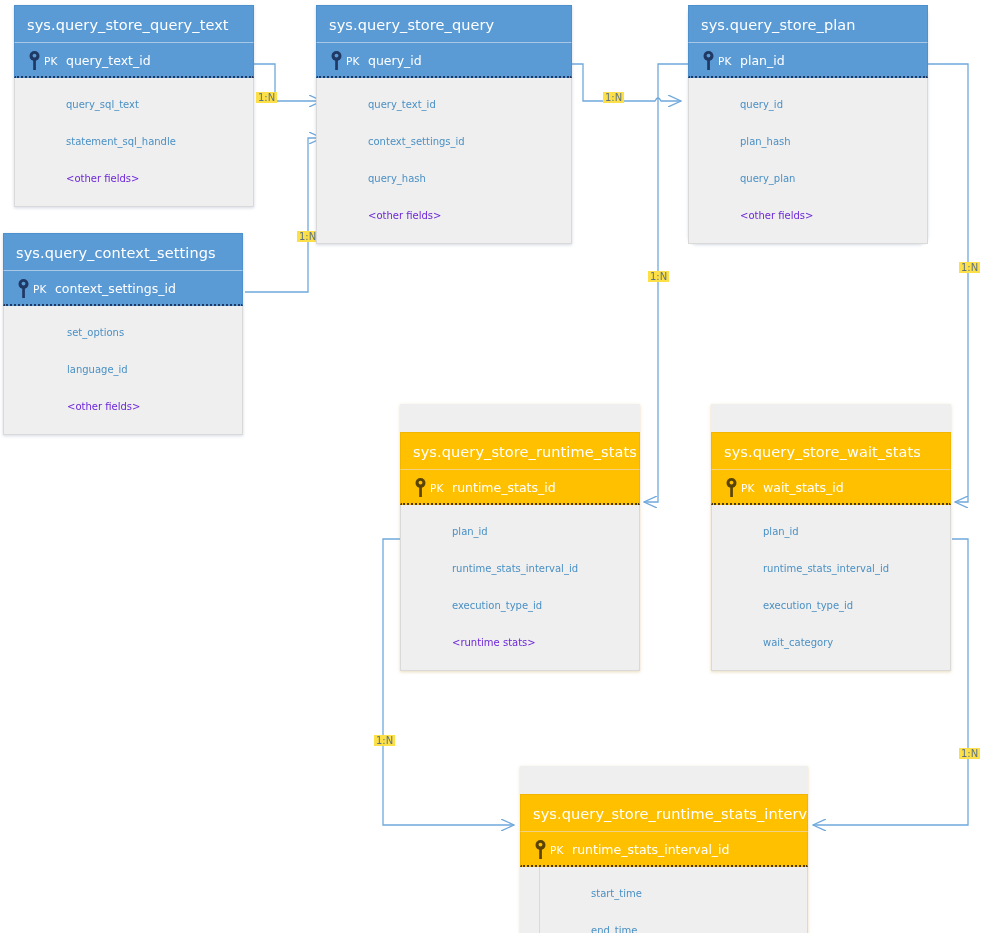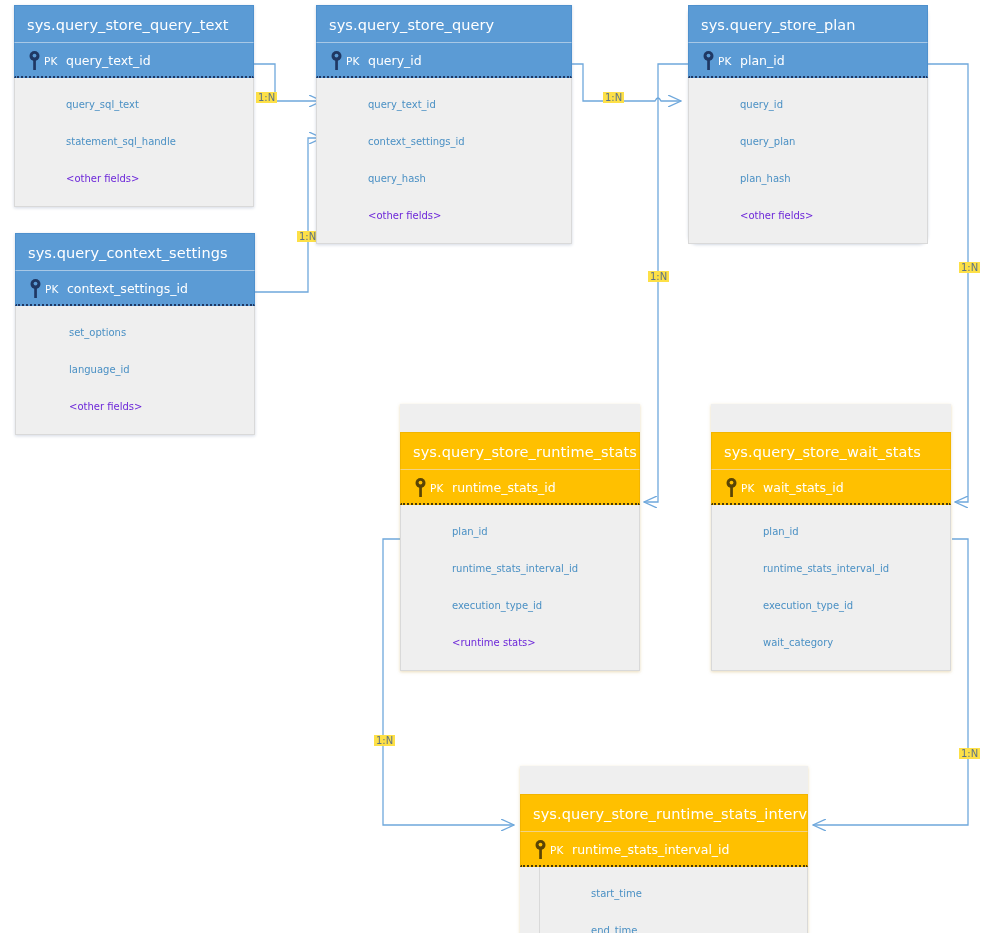"query_plan" div.field-row { order: before "plan_hash" -> after "plan_hash" }
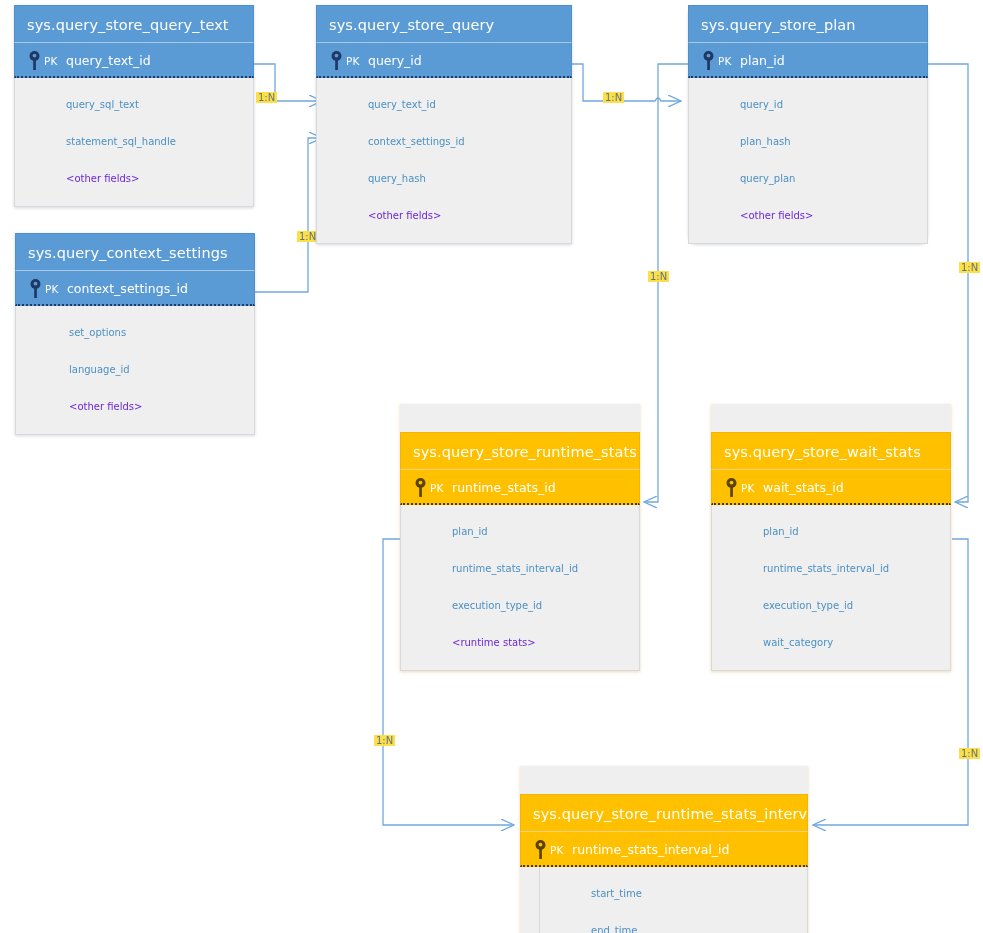"sys.query_context_settings" div.entity { left: 15px -> 3px }
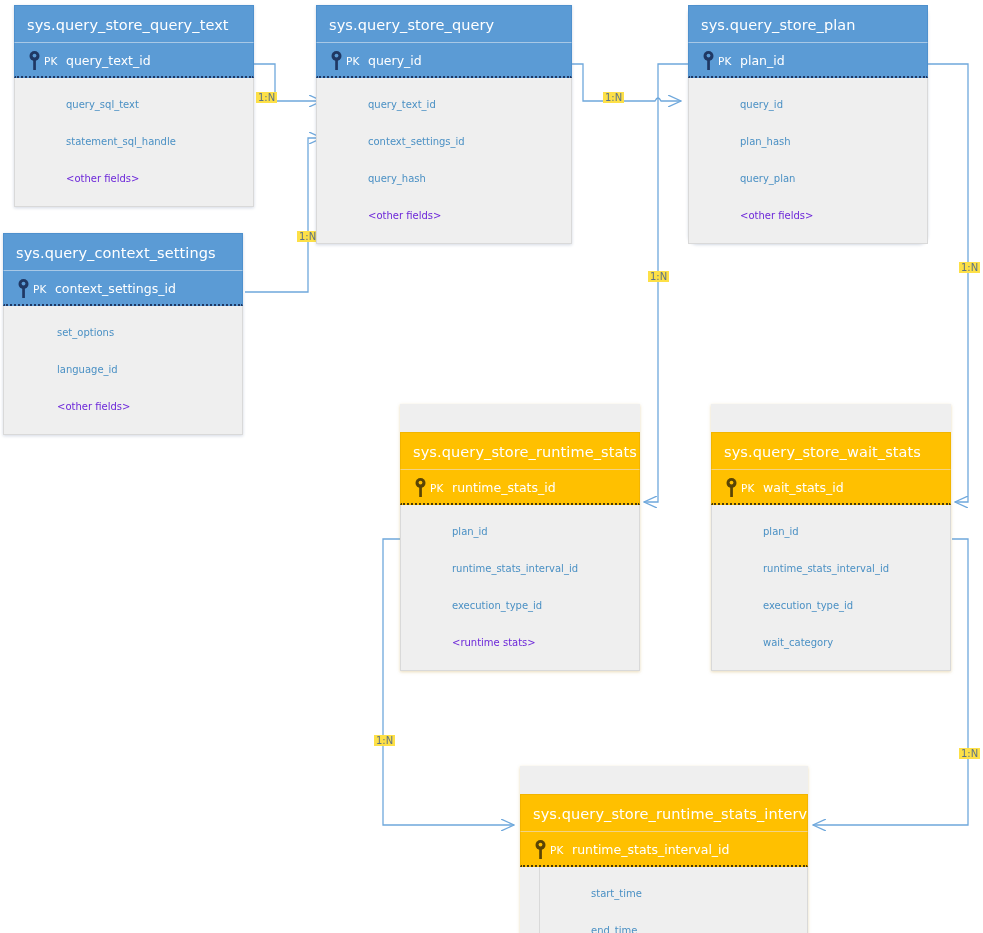"set_options" div.body { padding: 8px 0 9px 2px -> 8px 0 9px 12px }
